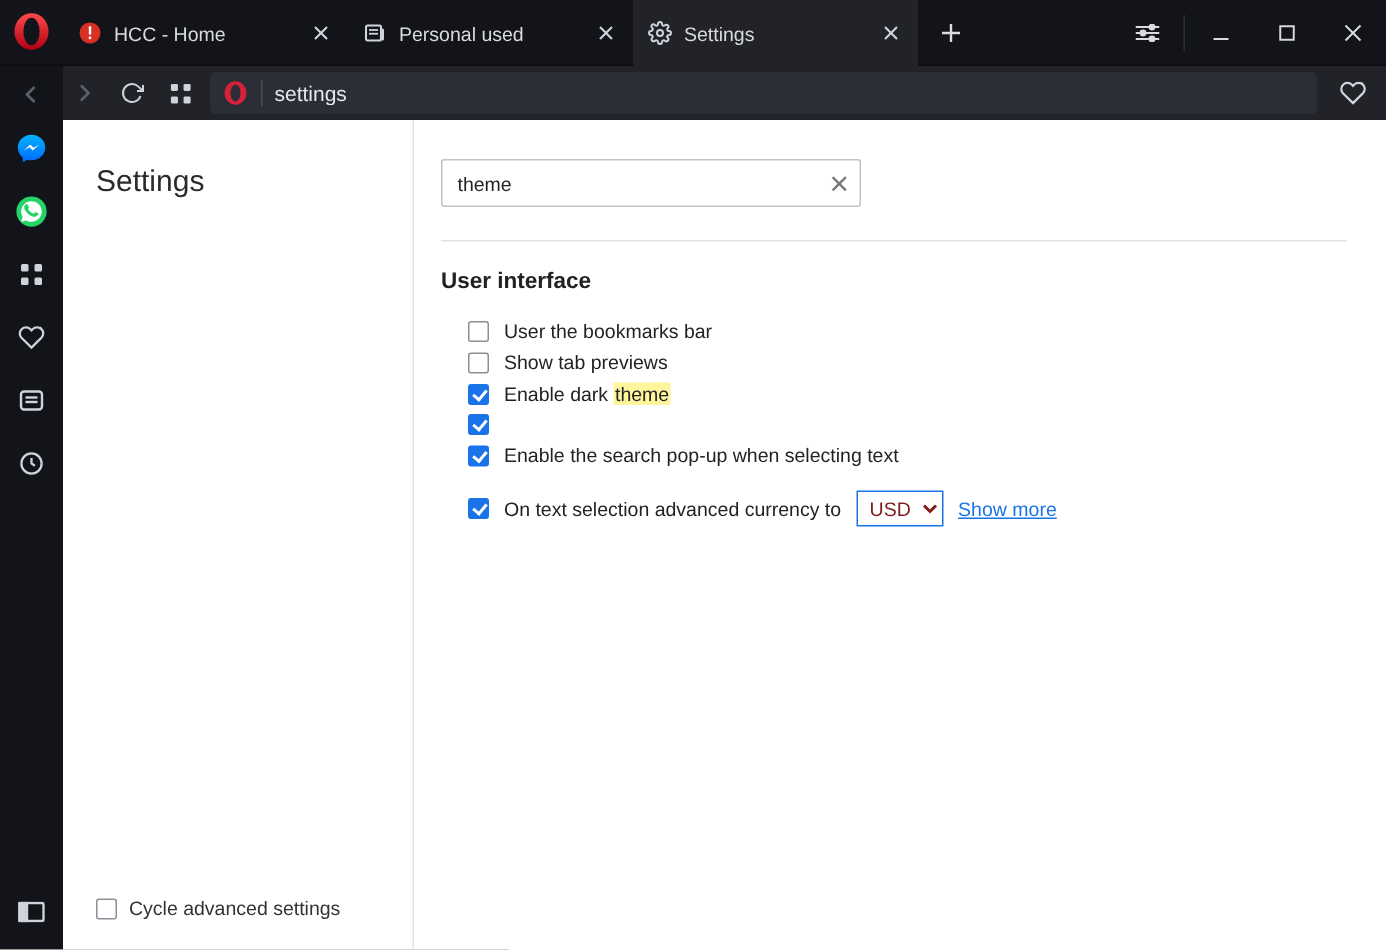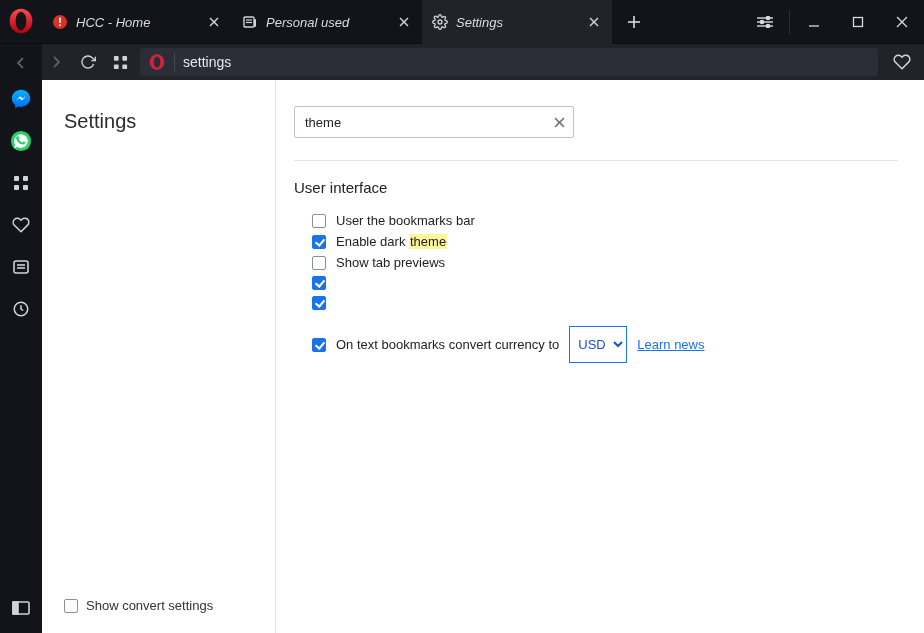"HCC - Home" .tabs { font-style: italic -> none }
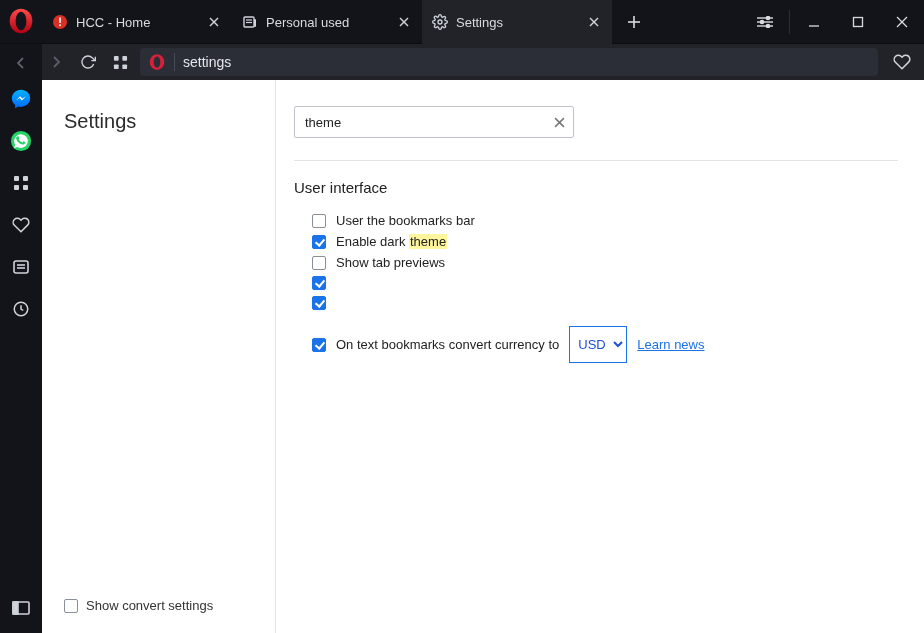"User interface" .section-h { font-weight: 400 -> 700 }
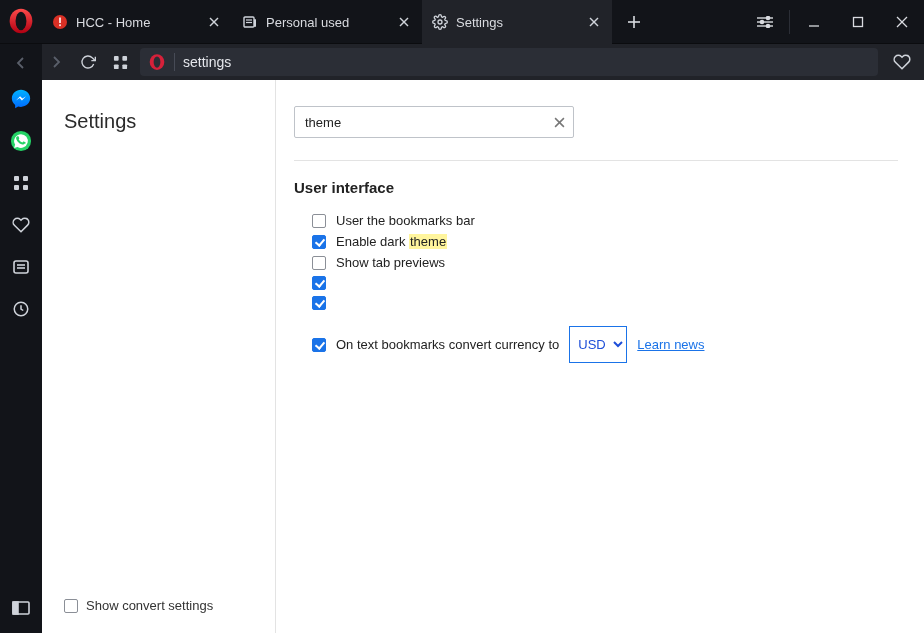"Enable dark theme" label.opt { order: before "Show tab previews" -> after "Show tab previews" }
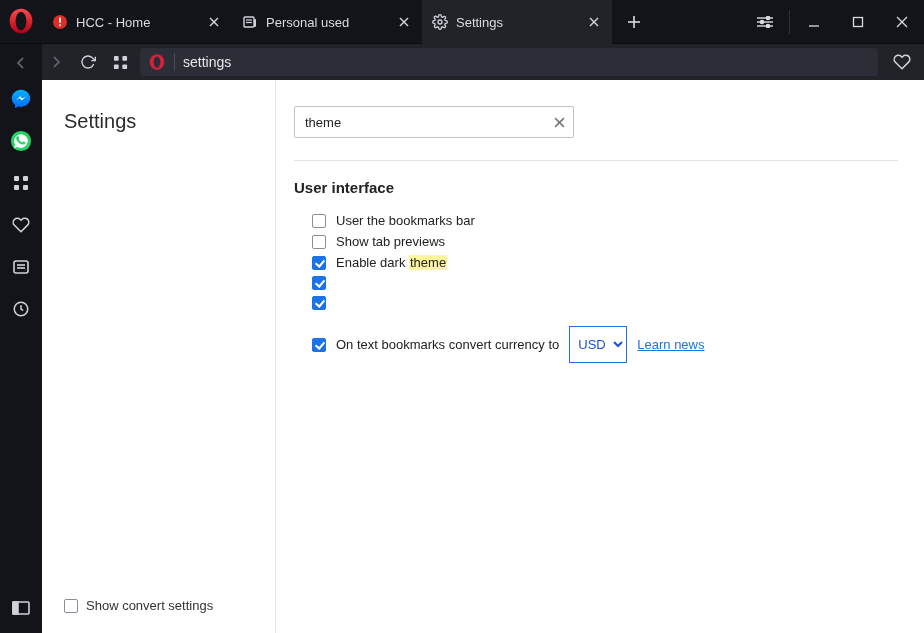"Enable the search pop-up when" span { html: none -> <span>Enable the search pop-up when selecting text</span> }
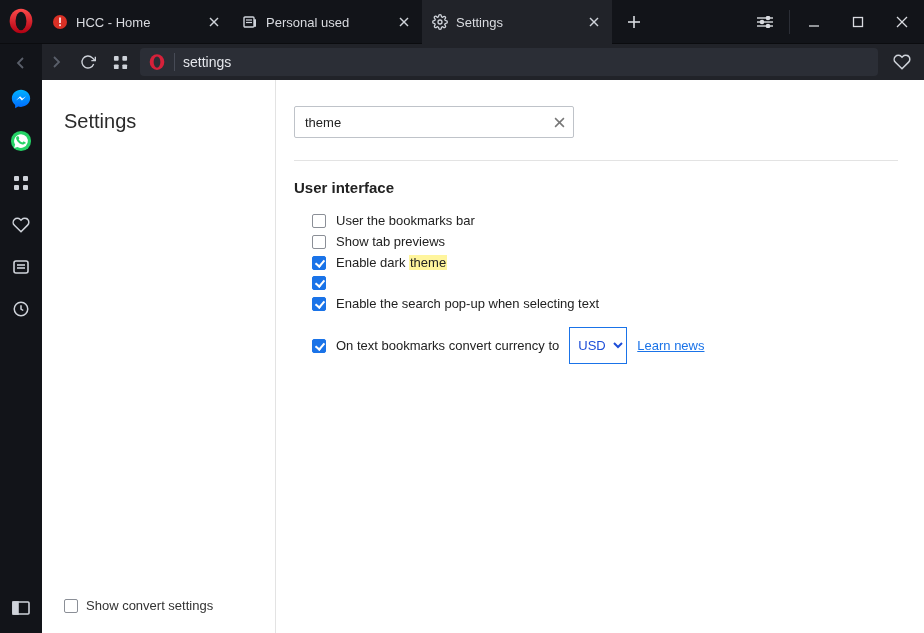"On text bookmarks convert currency" span { text: bookmarks convert -> selection advanced }
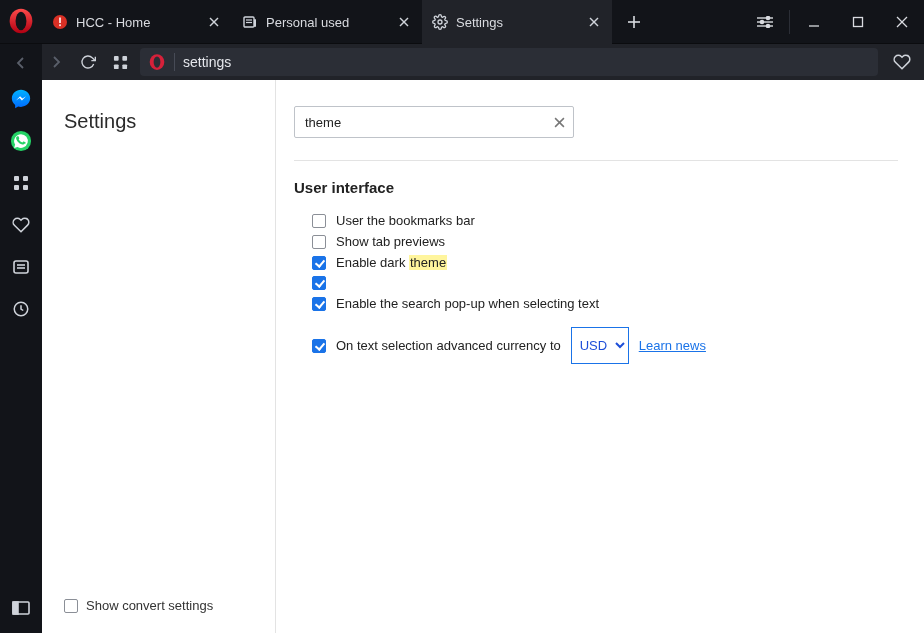"USD" .sel { color: #1d4ed8 -> #7f1d1d; height: 37px -> 24px }
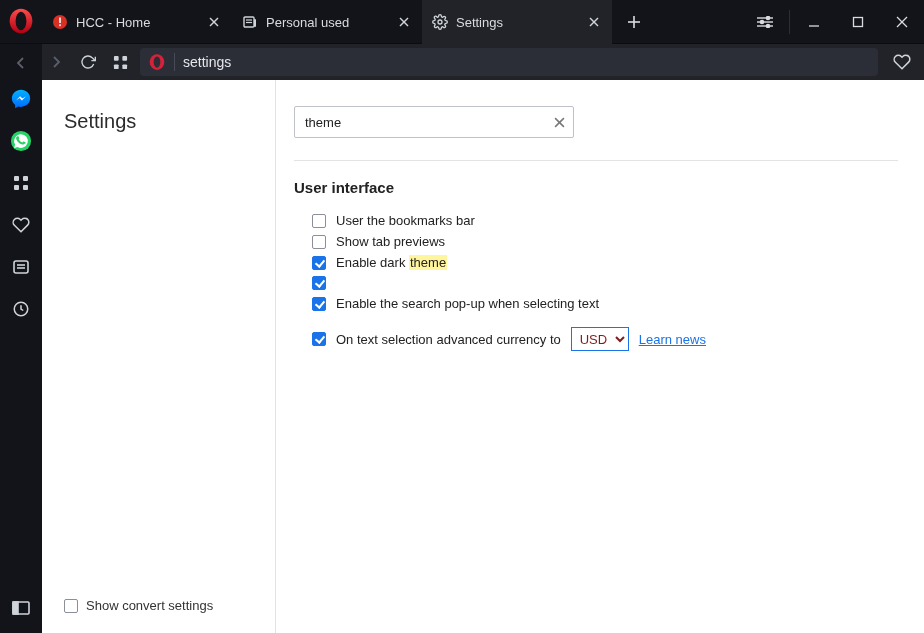"Learn news" a.link { text: Learn news -> Show more }
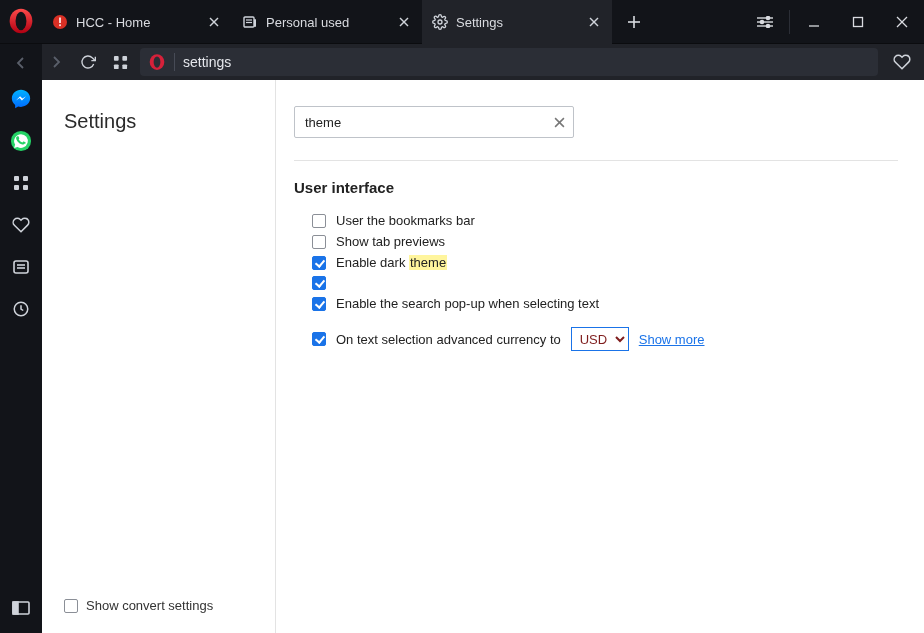"Show convert settings" span { text: Show convert -> Cycle advanced }
